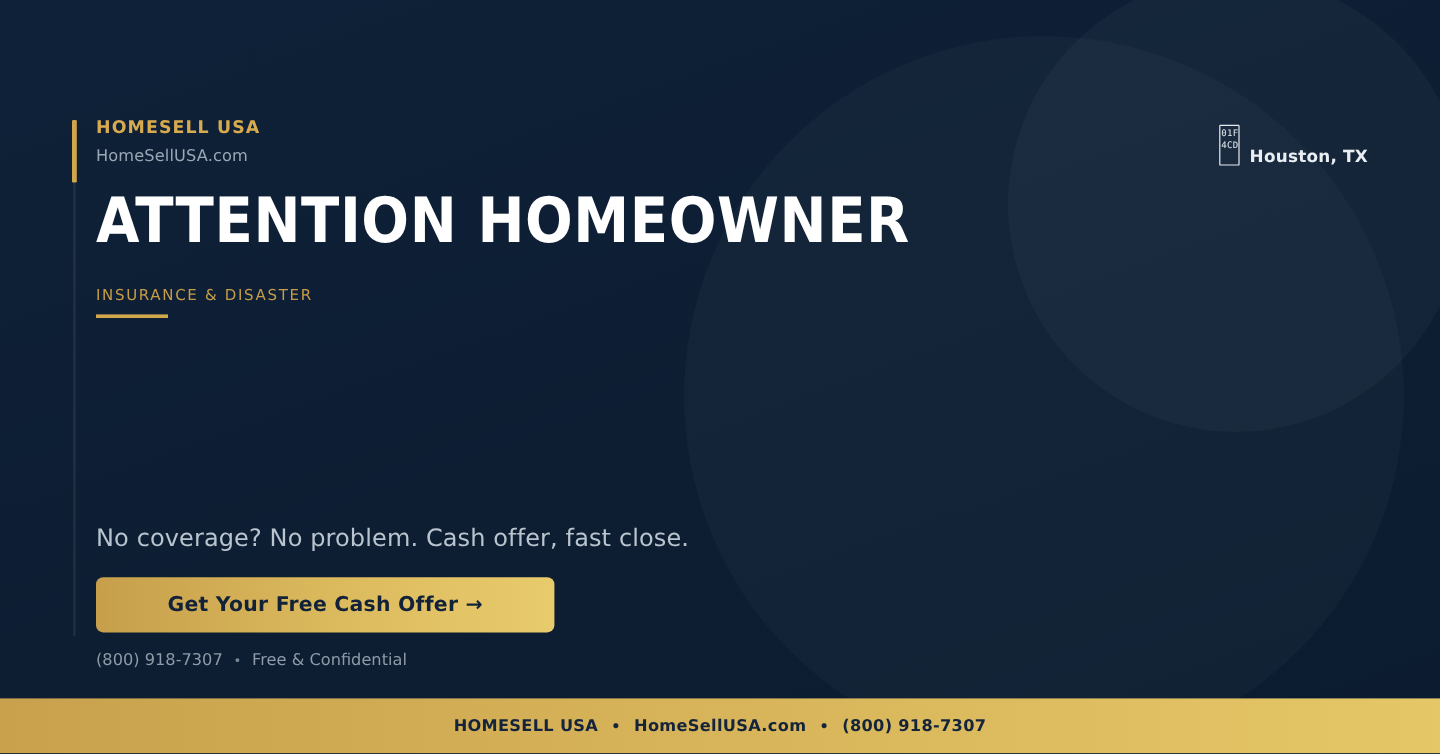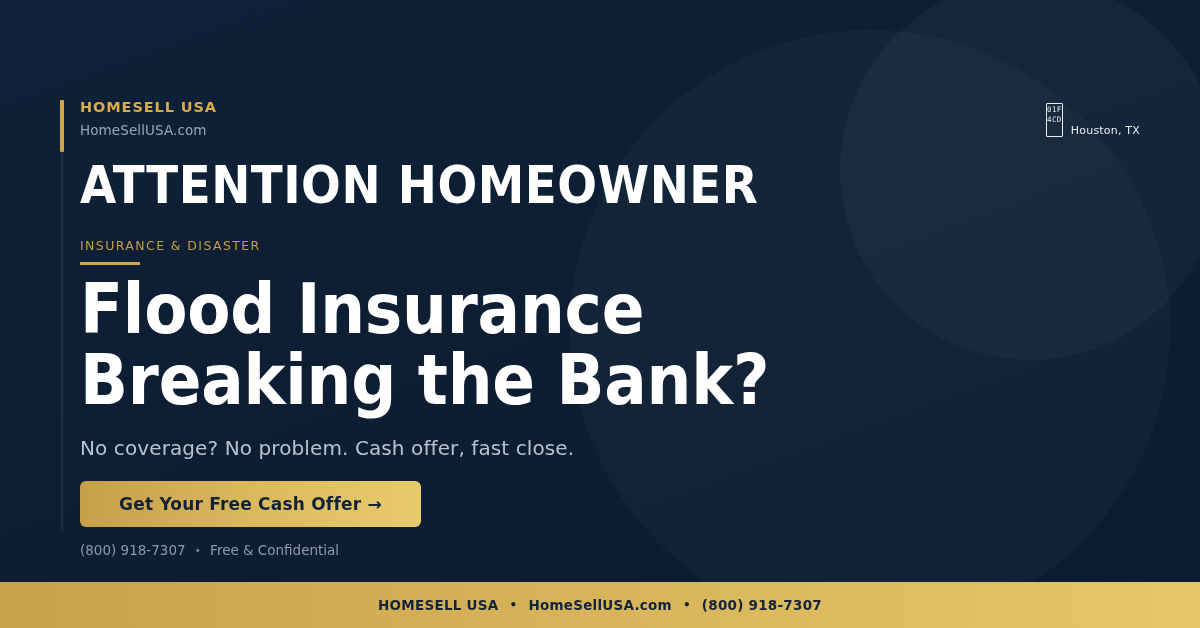"Houston, TX" .location-label { font-size: 11px -> 14px; font-weight: normal -> bold }
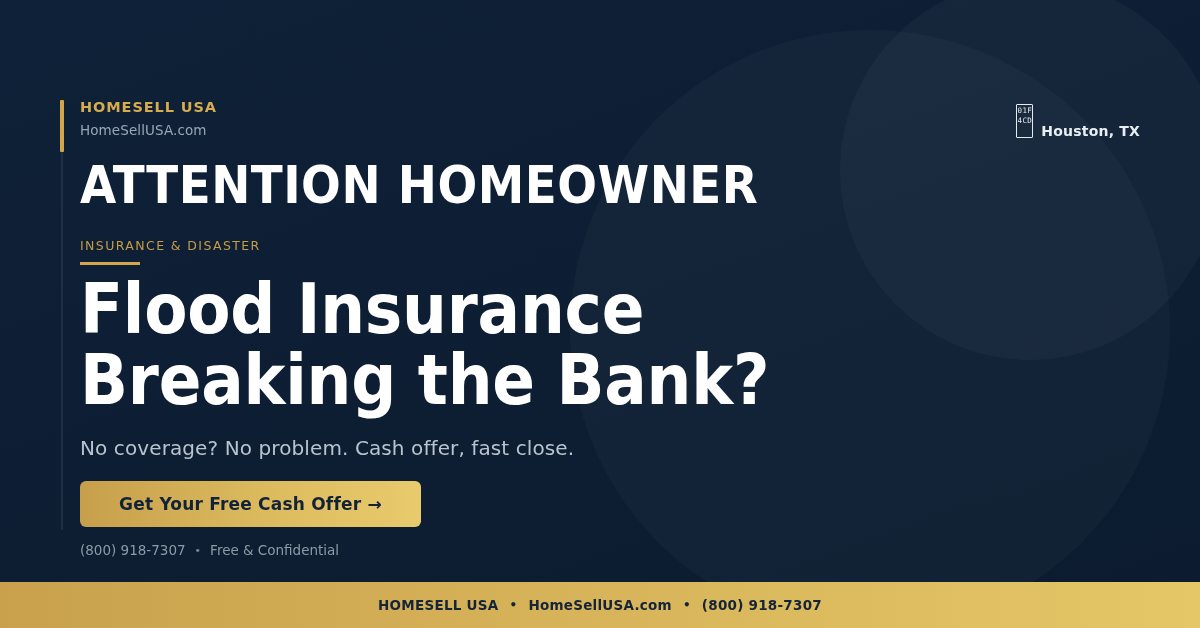"Flood Insurance" div.headline { html: <div> <div>Flood Insurance</div> <div>Breaking the Bank?</div> </div> -> none }
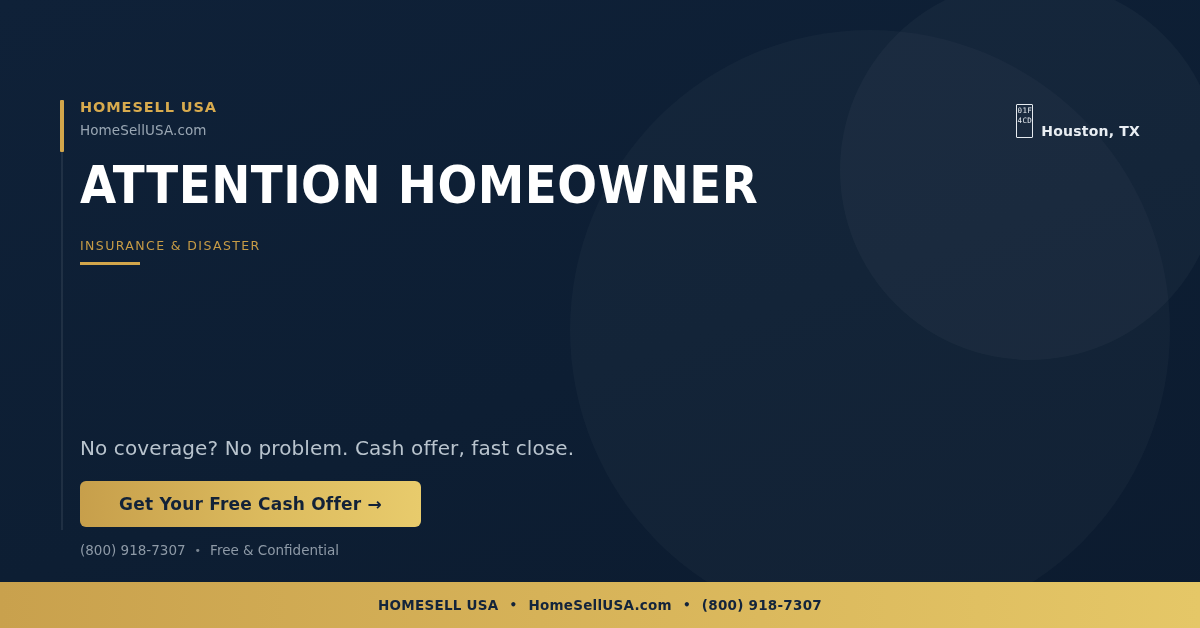"Get Your Free Cash Offer" .cta { width: 341px -> 382px }
